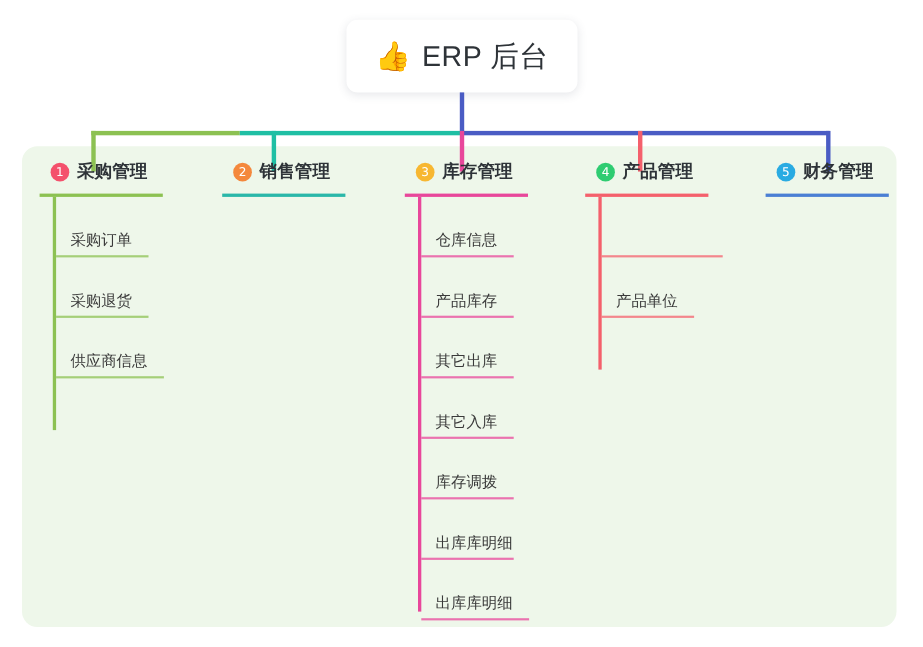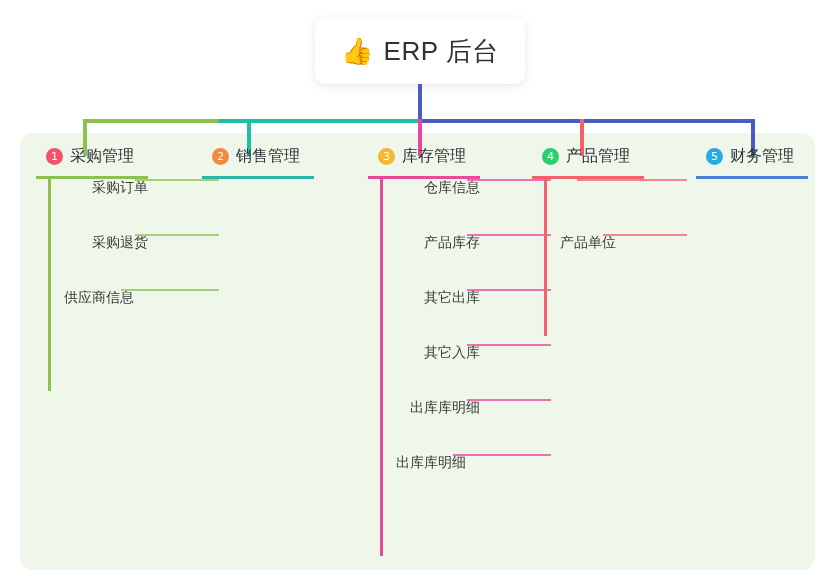"采购管理" .col-title { font-weight: none -> bold }
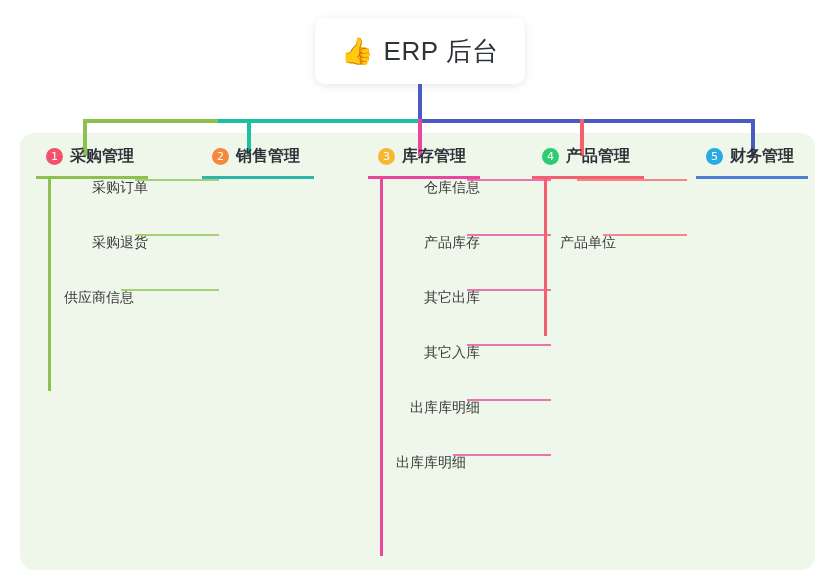"采购订单" .leaf { flex-direction: row -> column }
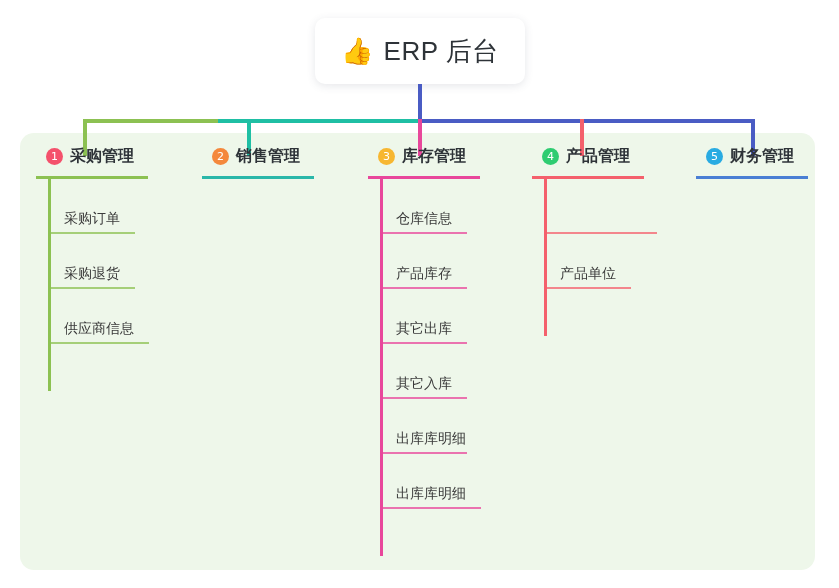"库存调拨" div.leaf { html: none -> <div> <div>库存调拨</div> <div></div> </div> }
